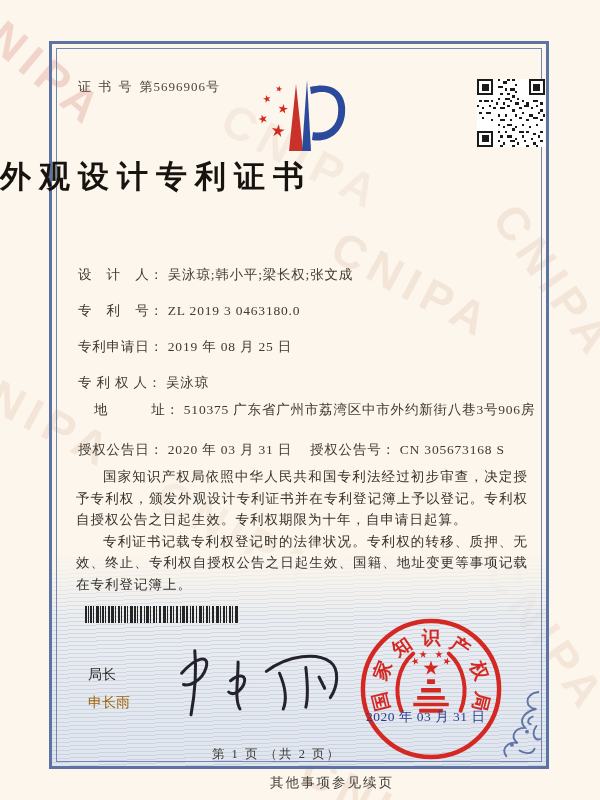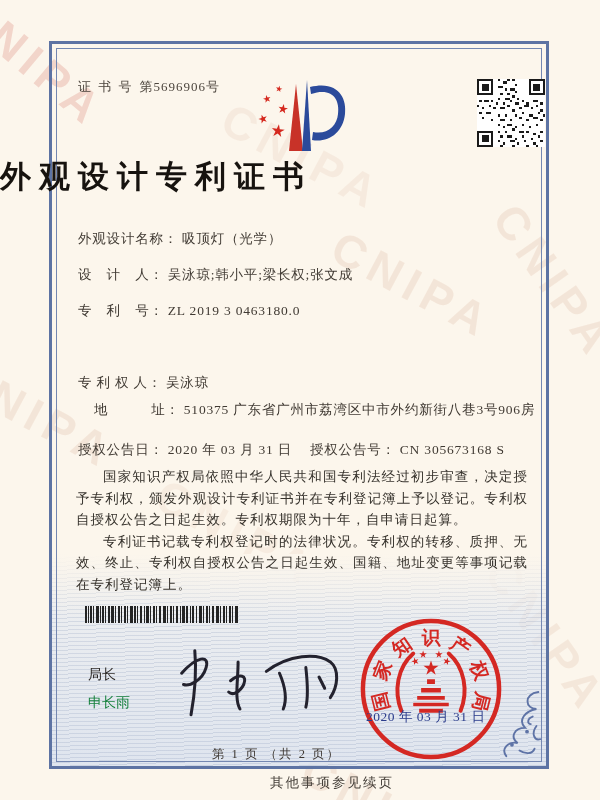"外观设计名称： 吸顶灯（光学）" div.abs { html: <div> <span>外观设计名称：</span><span>吸顶灯（光学）</span> </div> -> none }
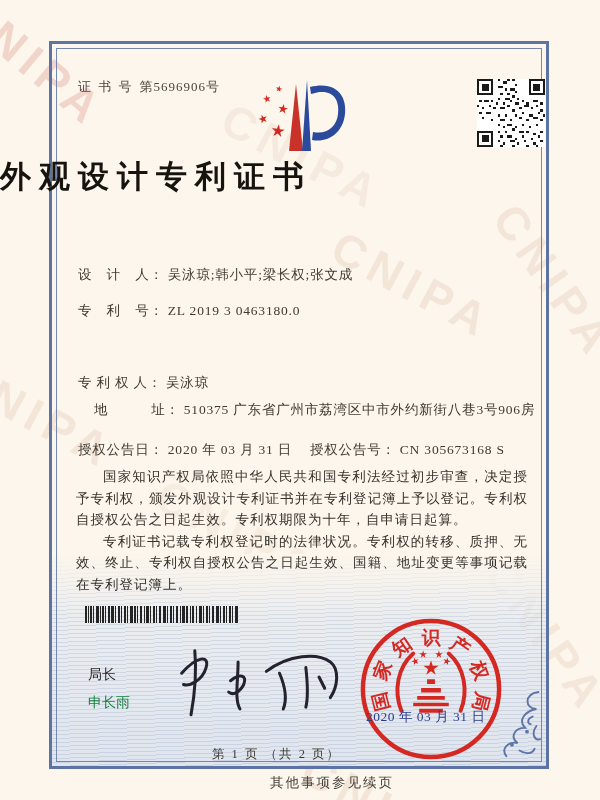"专利申请日： 2019 年 08 月" div.abs { html: none -> <div> <span>专利申请日：</span><span>2019 年 08 月 25 日</span> </div> }
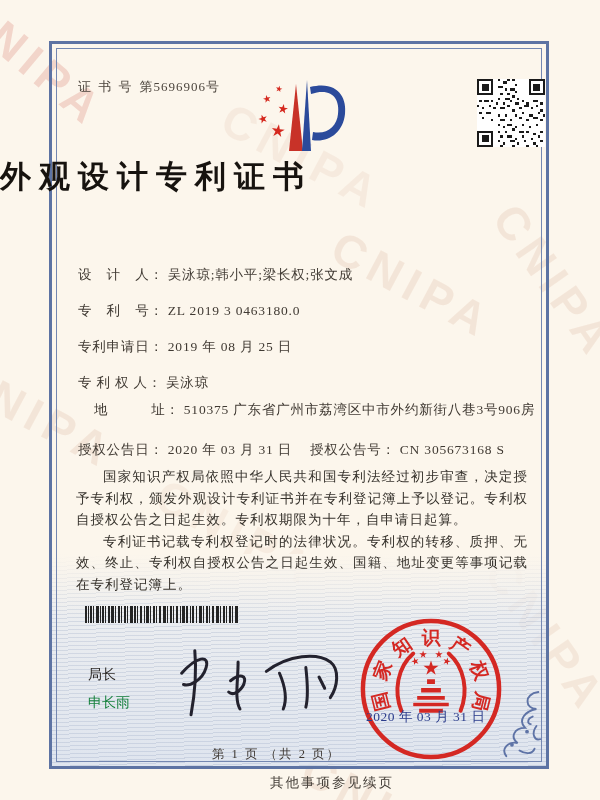"申长雨" .issuer-name { color: #15803d -> #a16207 }
